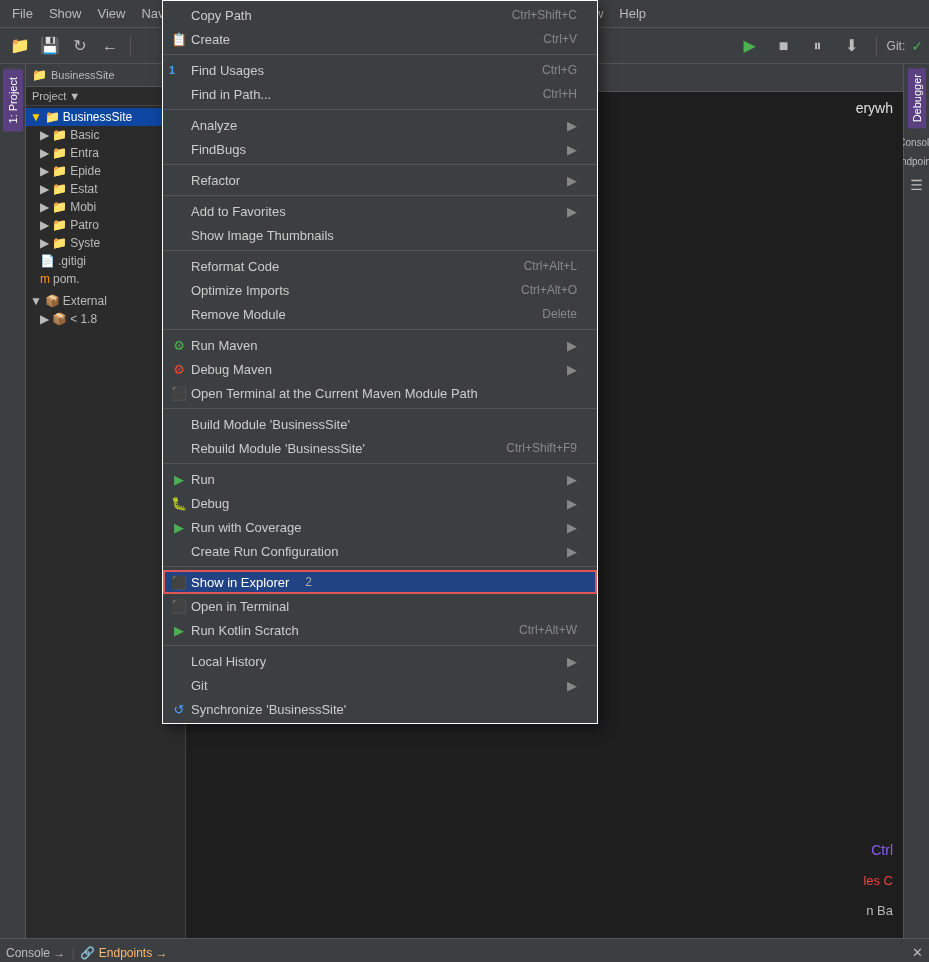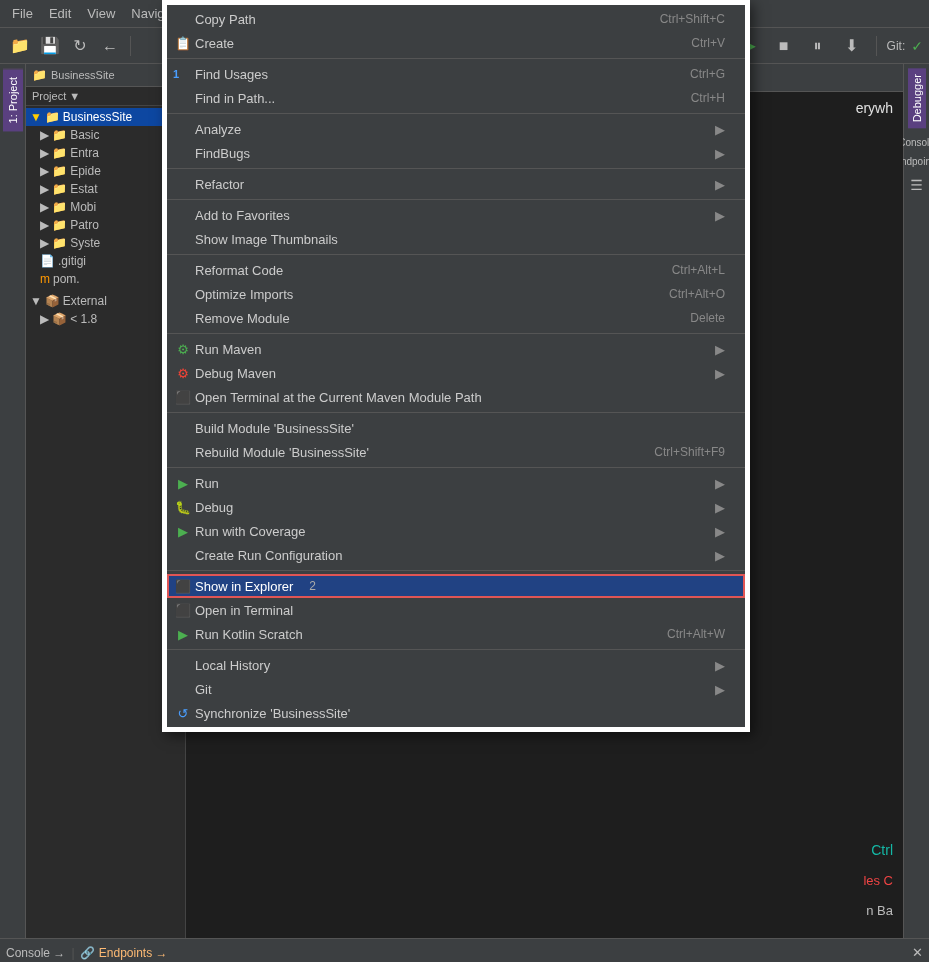"Edit" span.menubar-item { text: Edit -> Show }
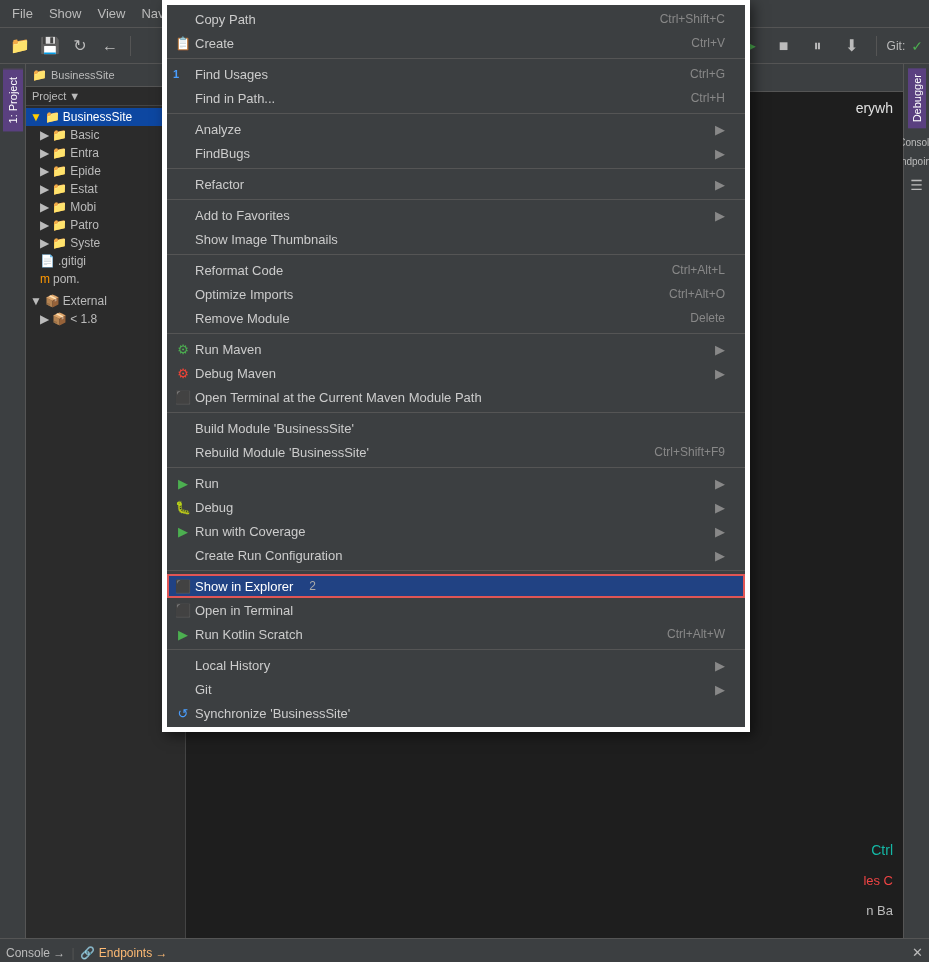"Copy Path" .context-menu { border: 5px solid #ffffff -> 1px solid #ffffff; width: 588px -> 436px }
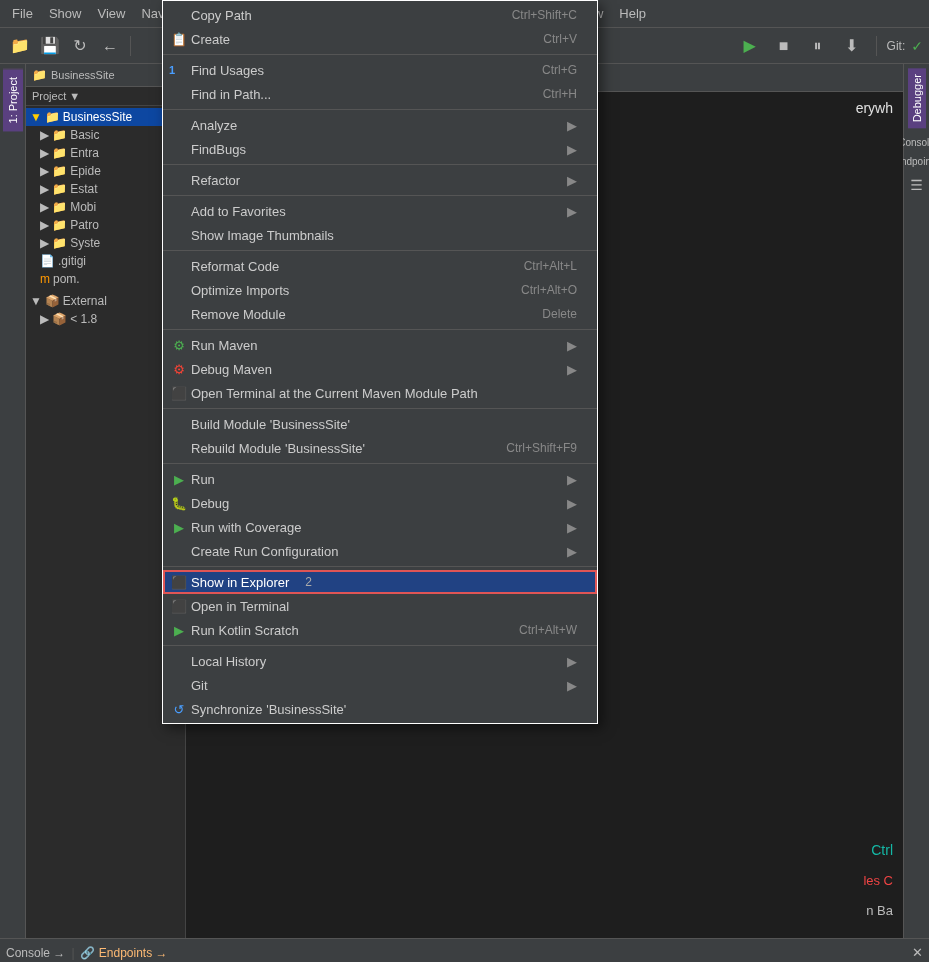"Ctrl" span { color: #14b8a6 -> #8b5cf6 }
